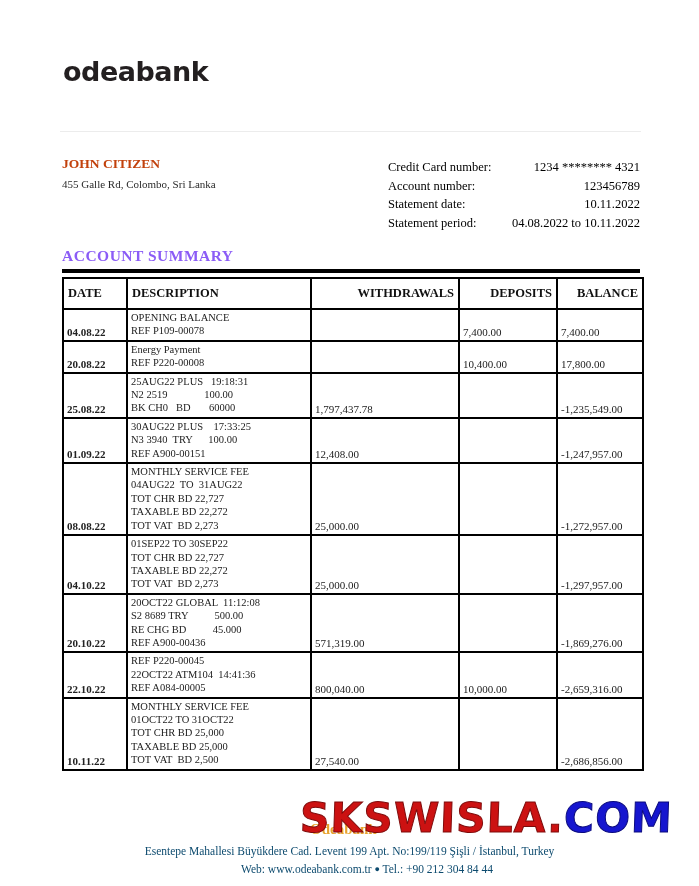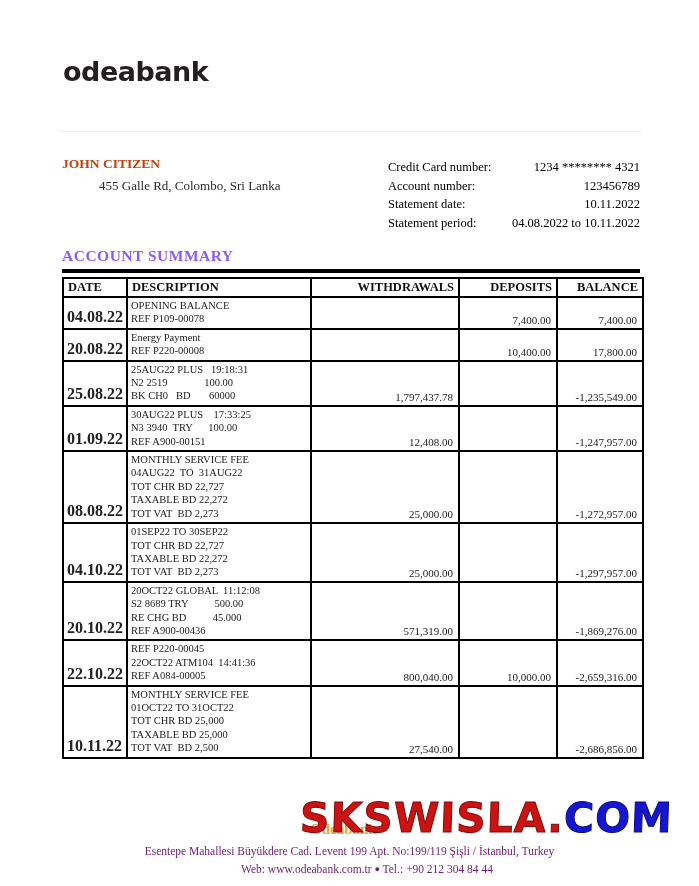"455 Galle Rd, Colombo, Sri" .customer-address { font-size: 13px -> 11px; margin-left: 37px -> none }
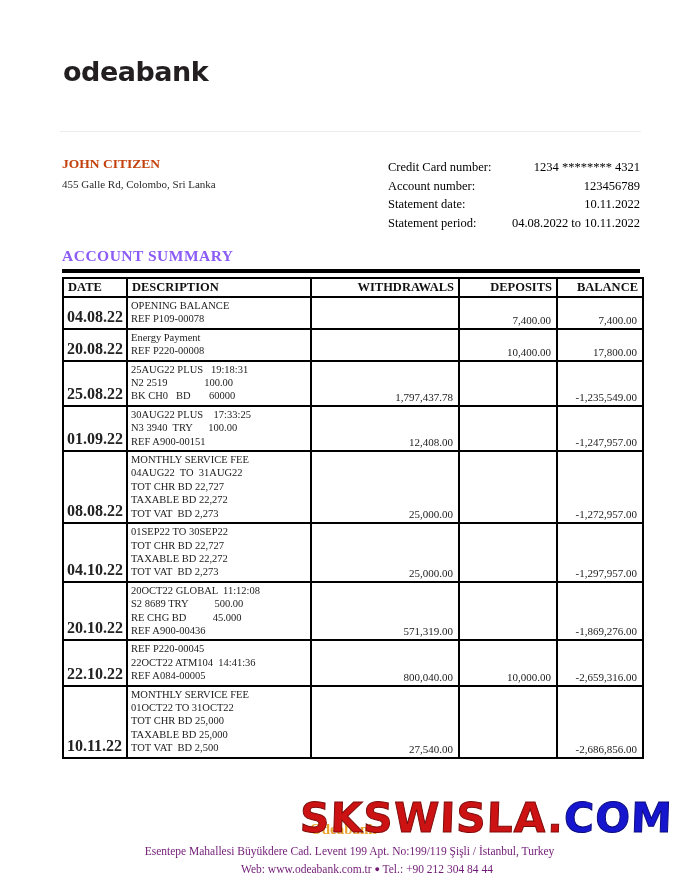"DATE" table.stmt th { padding: 1px 4px -> 7px 4px }
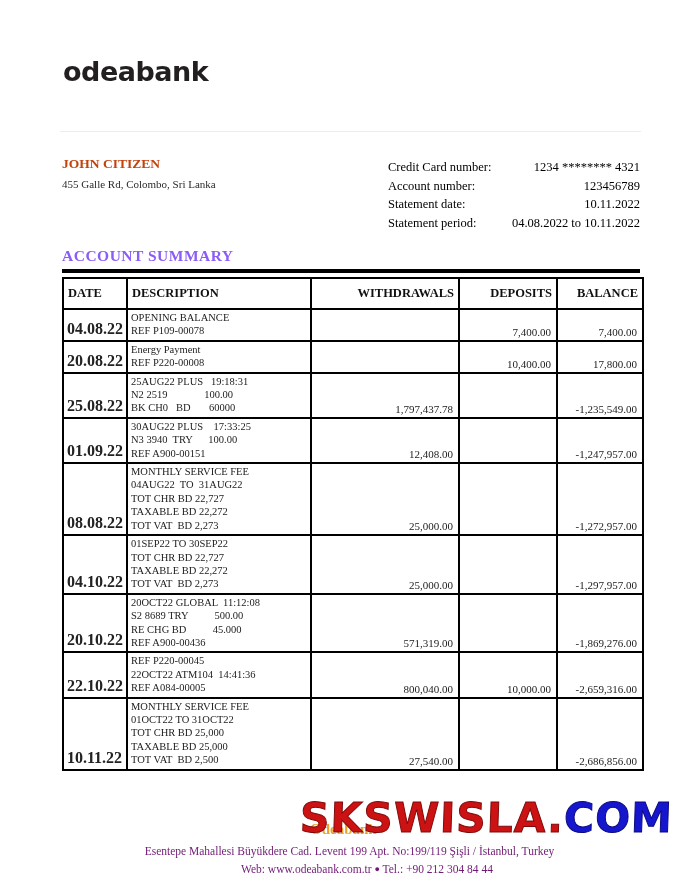"04.08.22" td.td-date { font-size: 16px -> 11px }
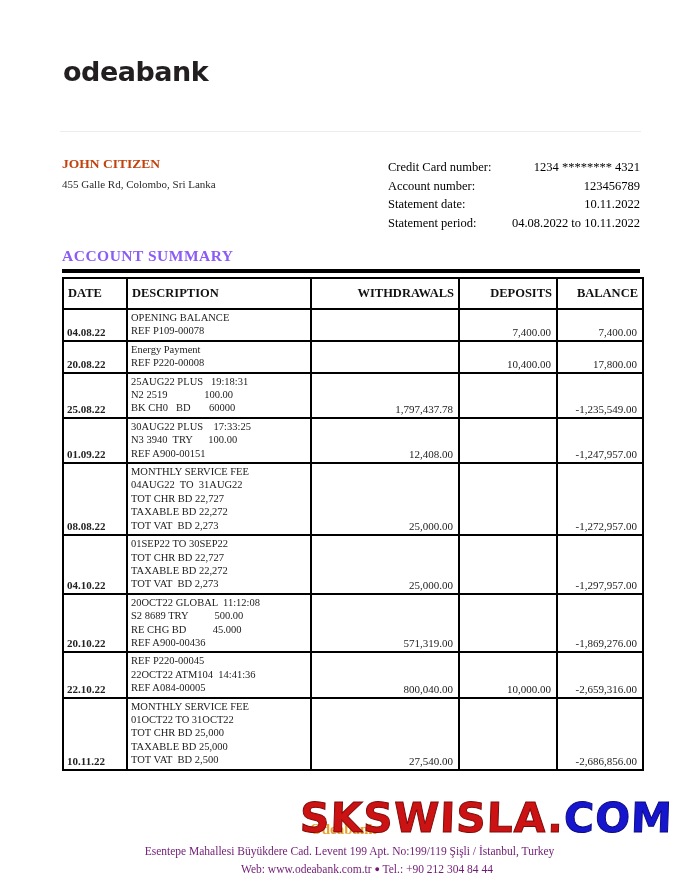"7,400.00" td.td-amt { text-align: right -> left }
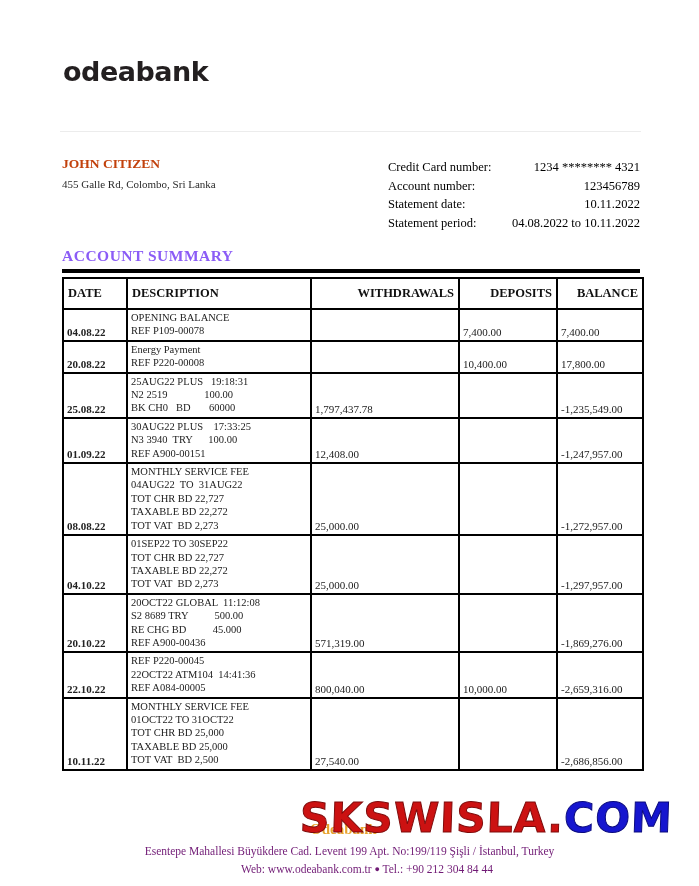"Esentepe Mahallesi Büyükdere Cad. Levent" .footer { color: #701a75 -> #0c4a6e }
